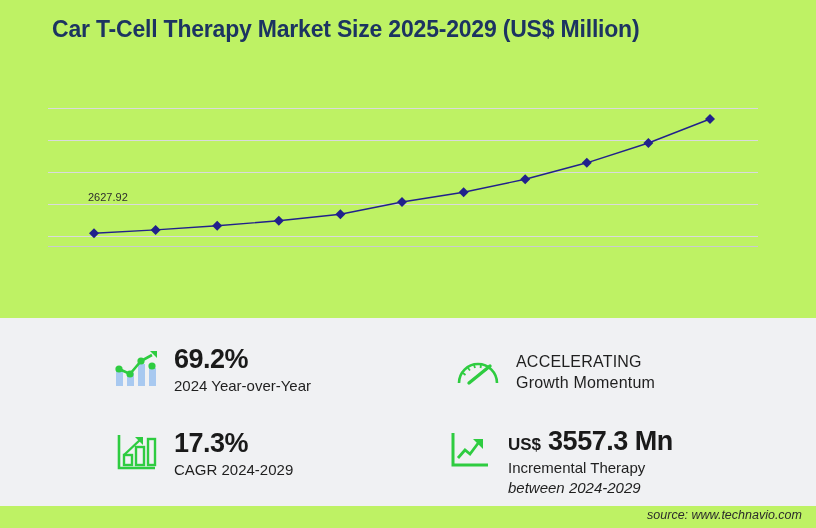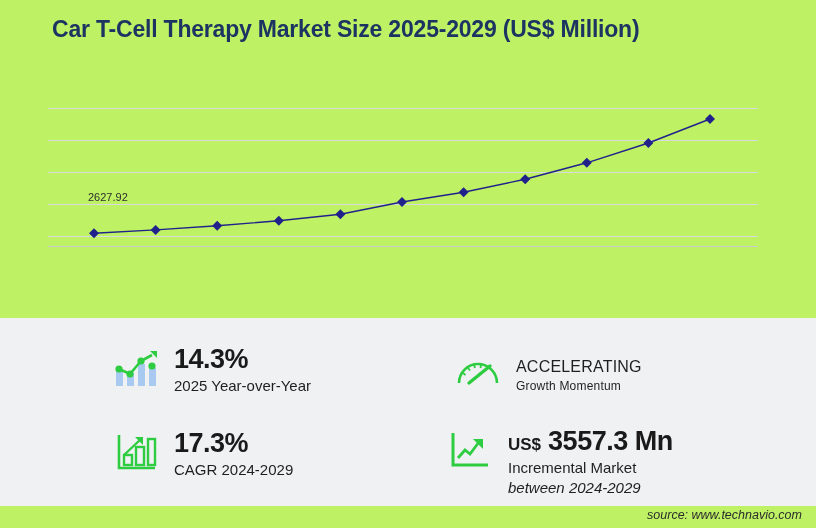"14.3%" div.big { text: 14.3% -> 69.2% }
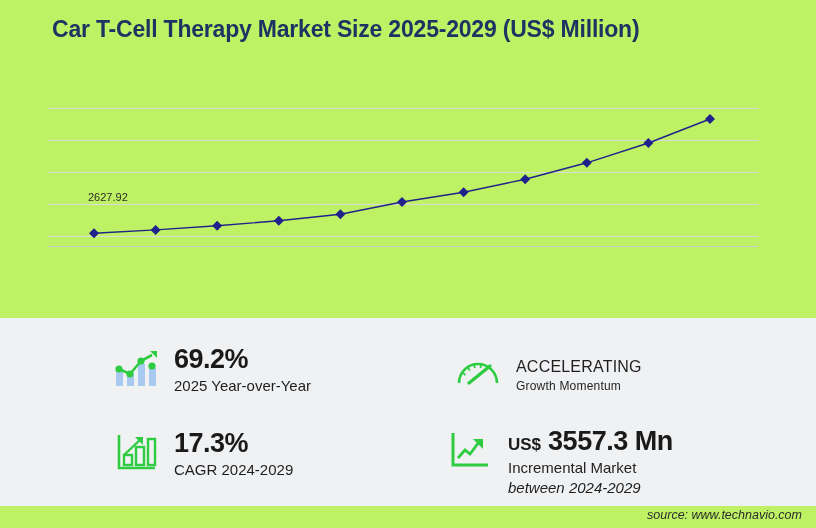"2025 Year-over-Year" div.sub { text: 2025 -> 2024 }
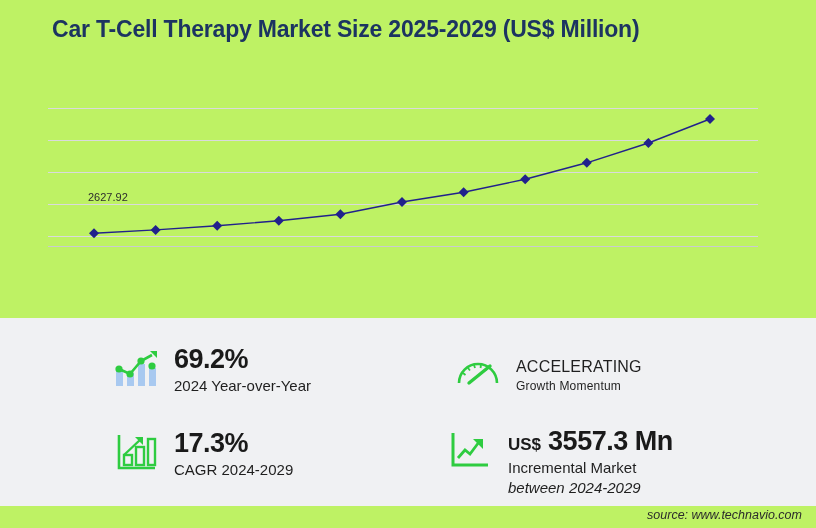"Growth Momentum" .cap { font-size: 12px -> 16px }
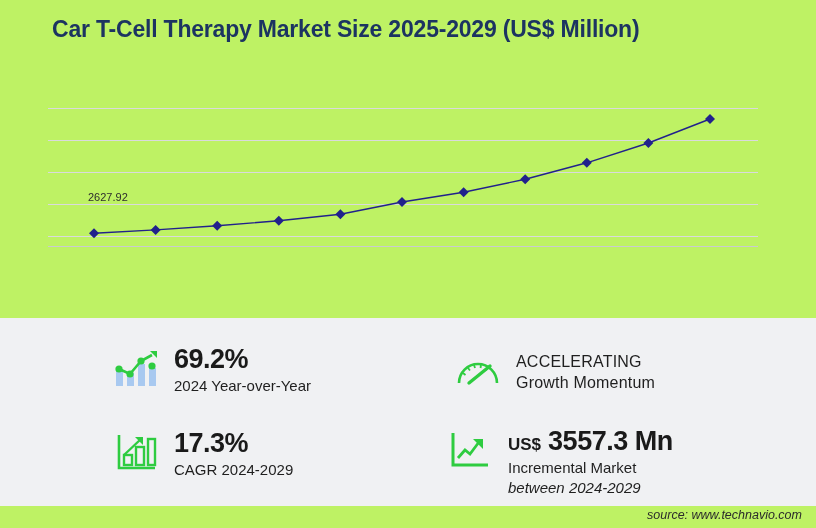"Incremental Market" div.sub { text: Market -> Therapy }
